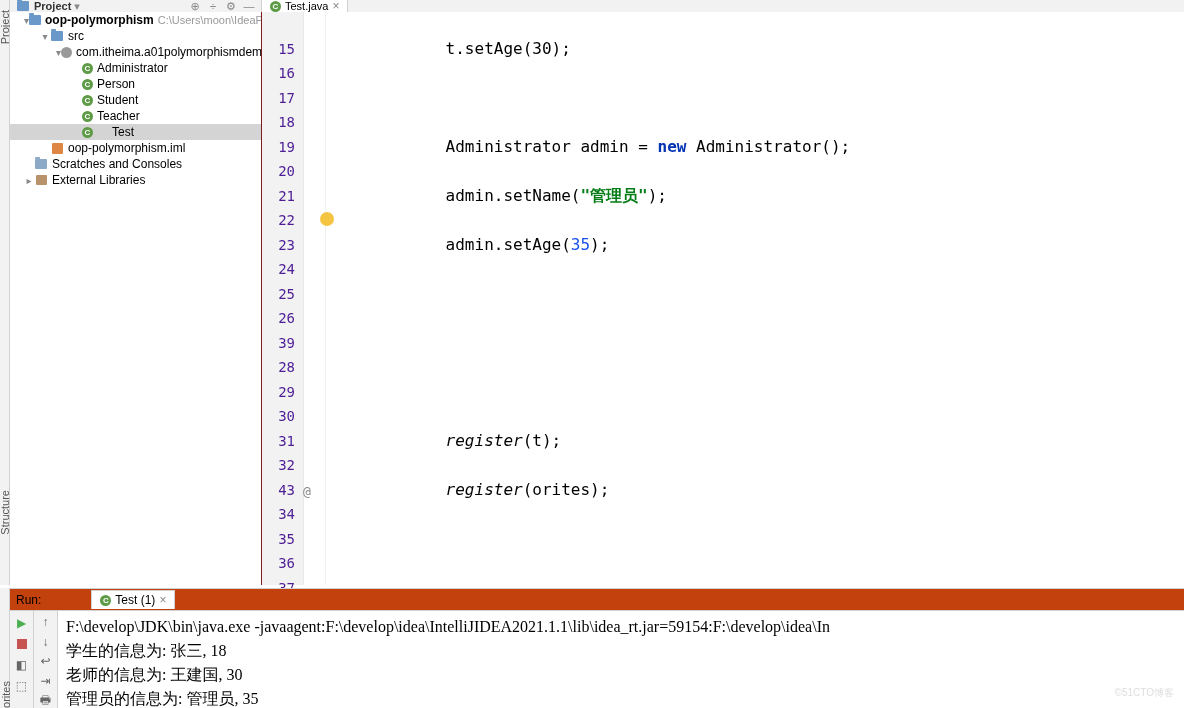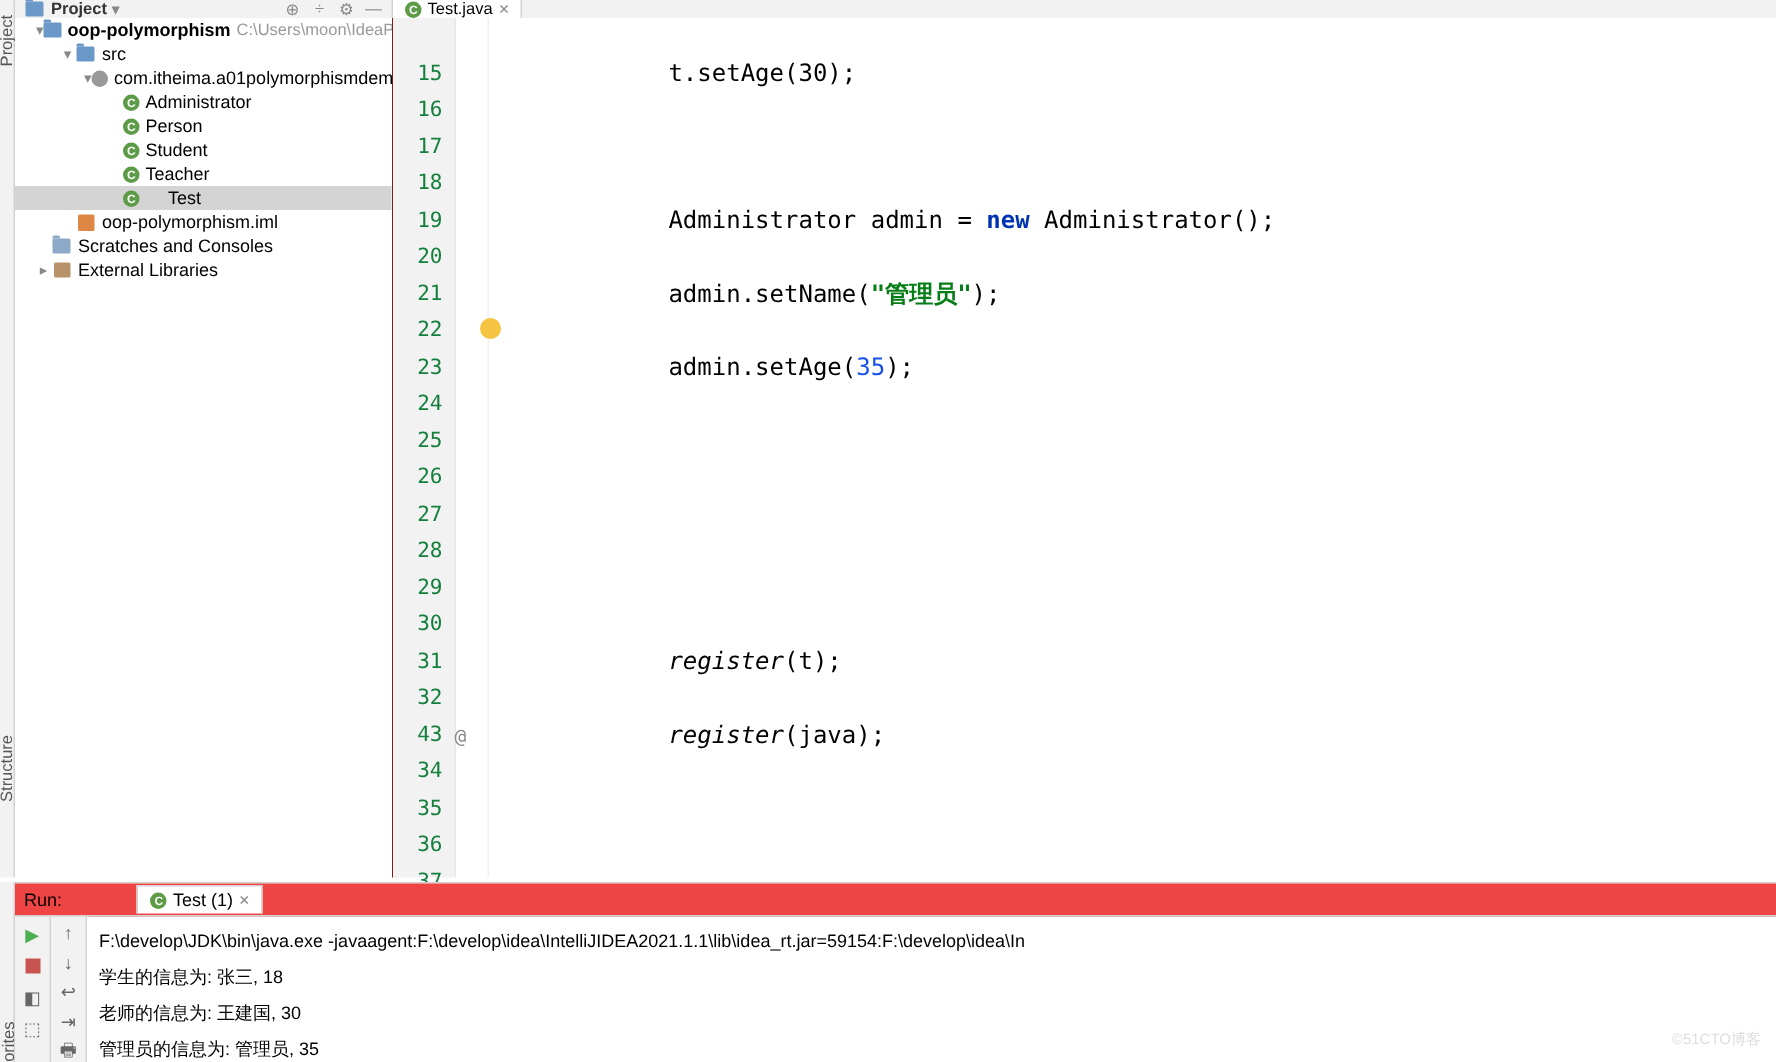"15" .gutter { color: #15803d -> #4c1d95 }
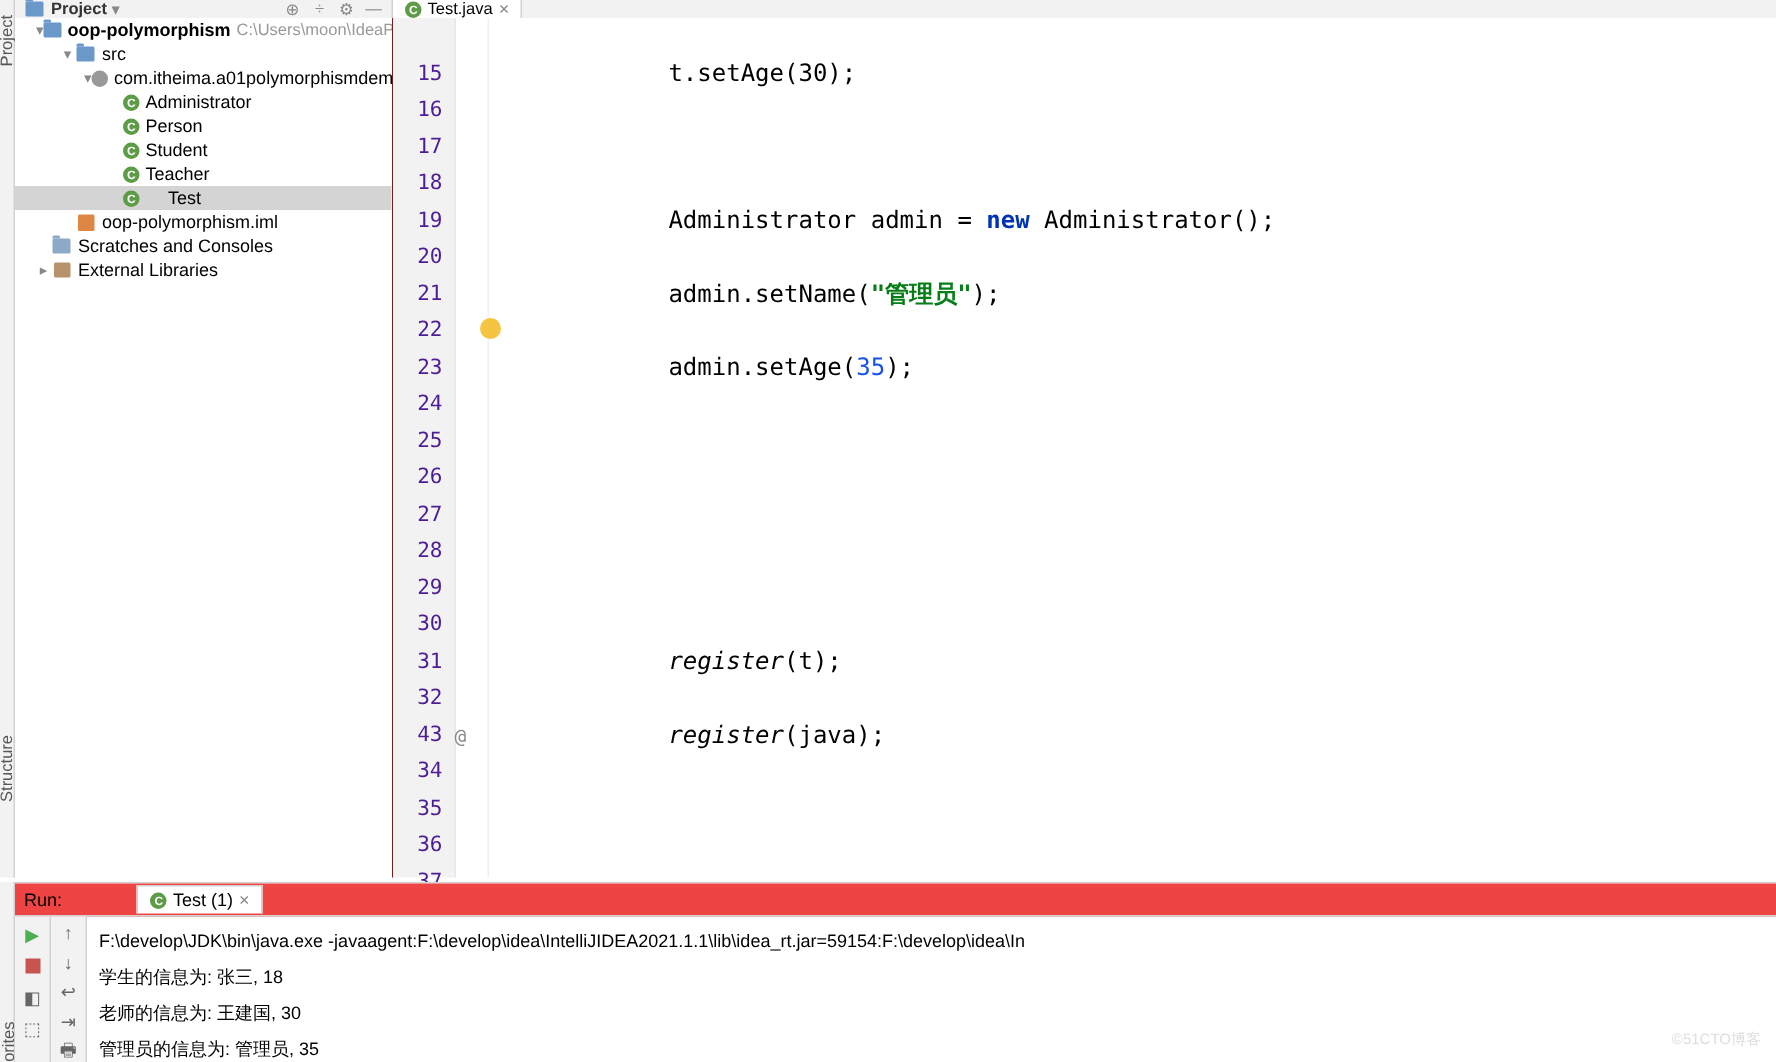"27" div { text: 27 -> 39 }
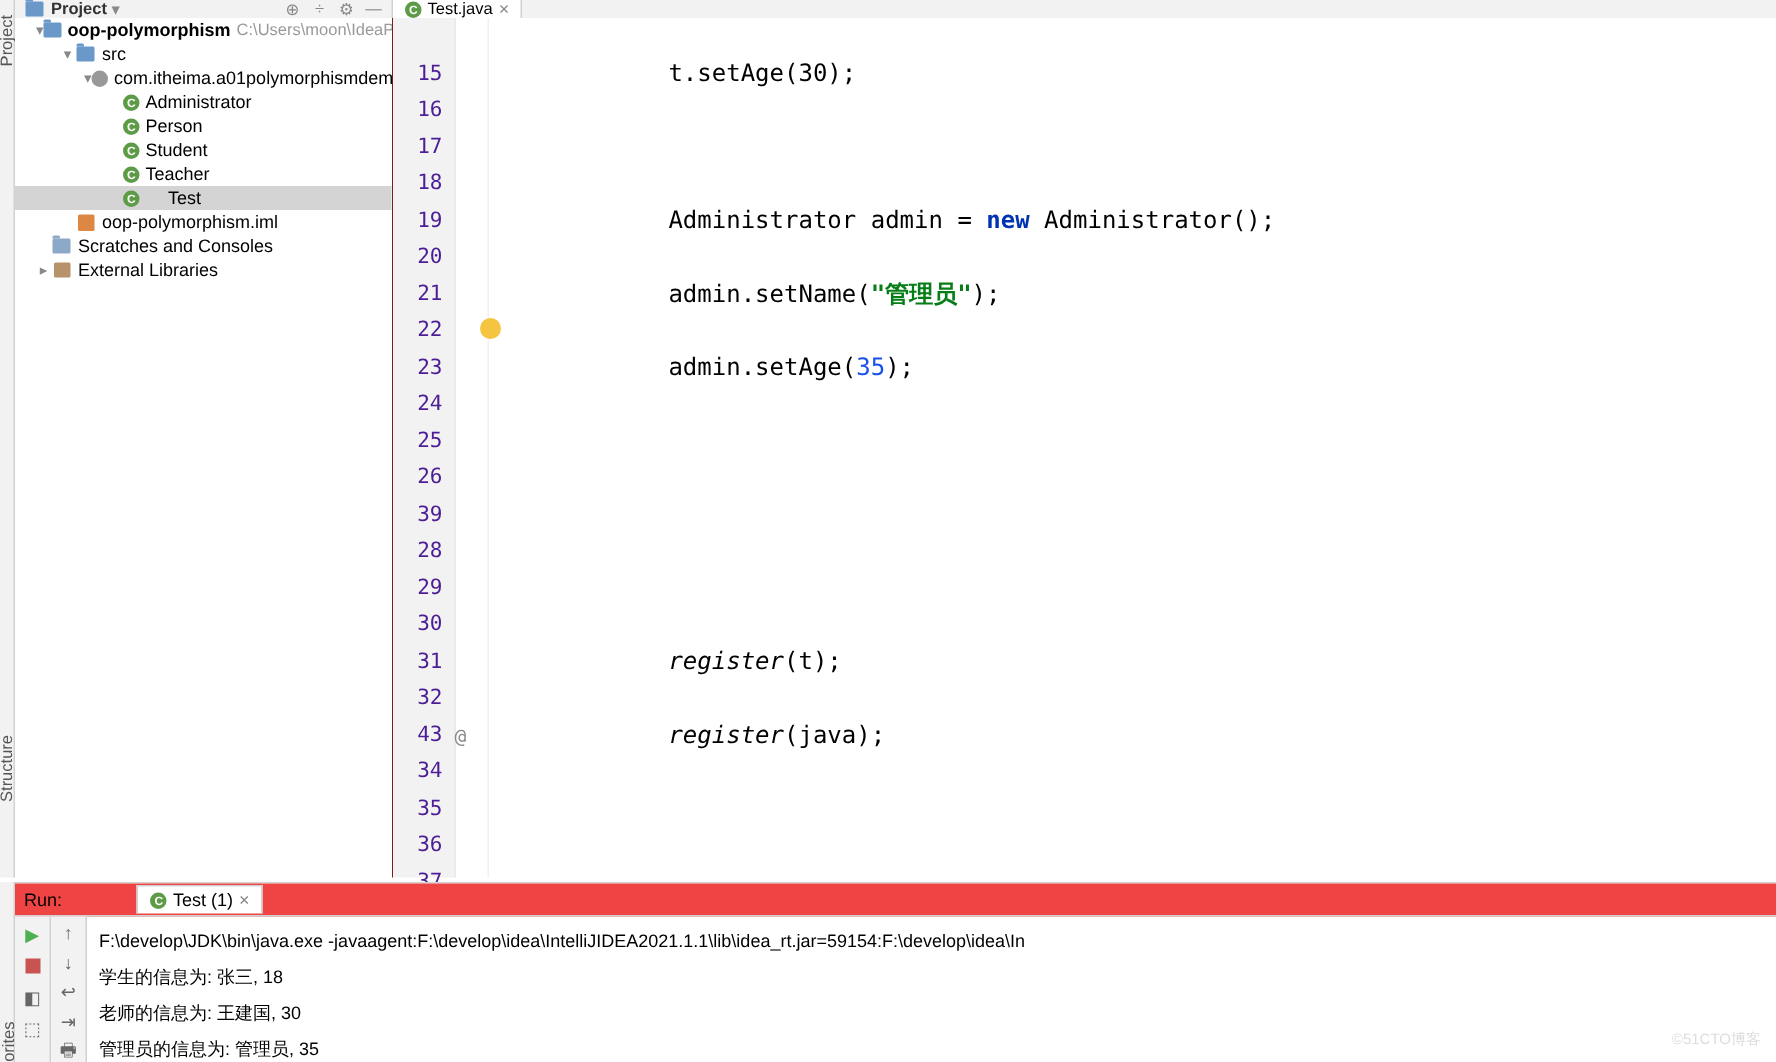"(java);" span { text: java -> orites }
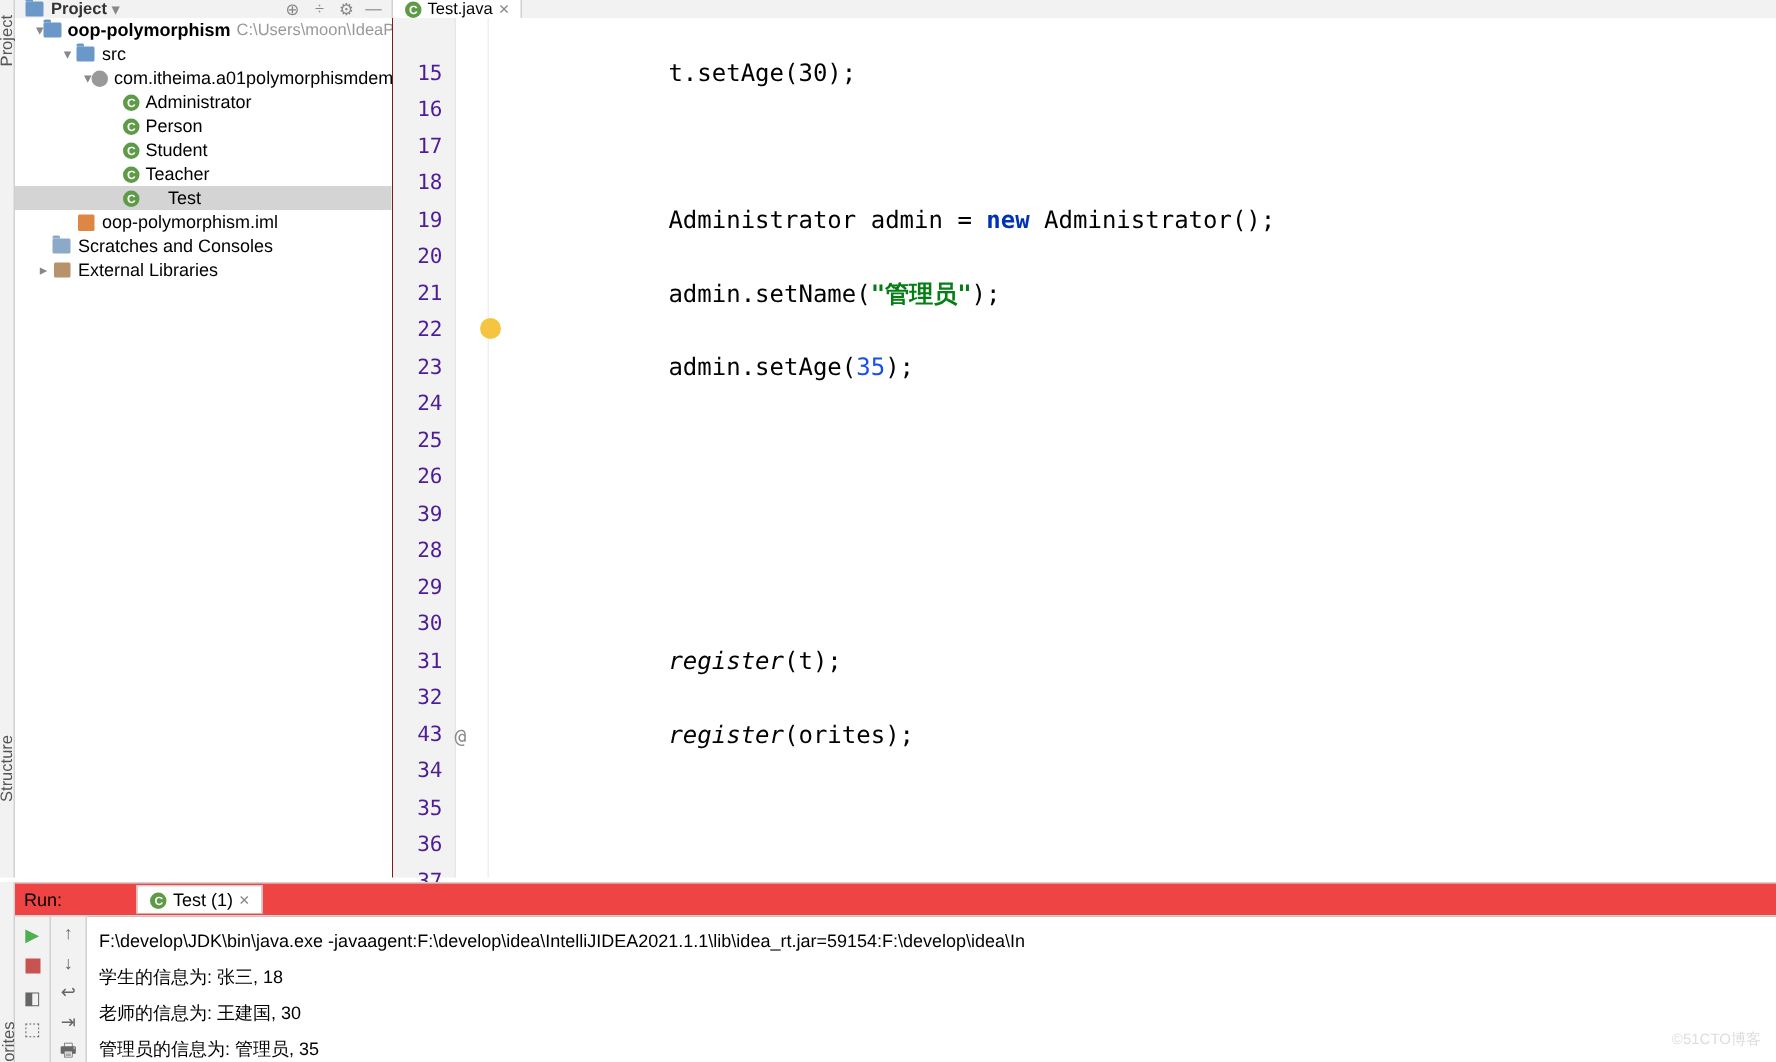"Run:" .run-header { background: #ef4444 -> #c2410c }
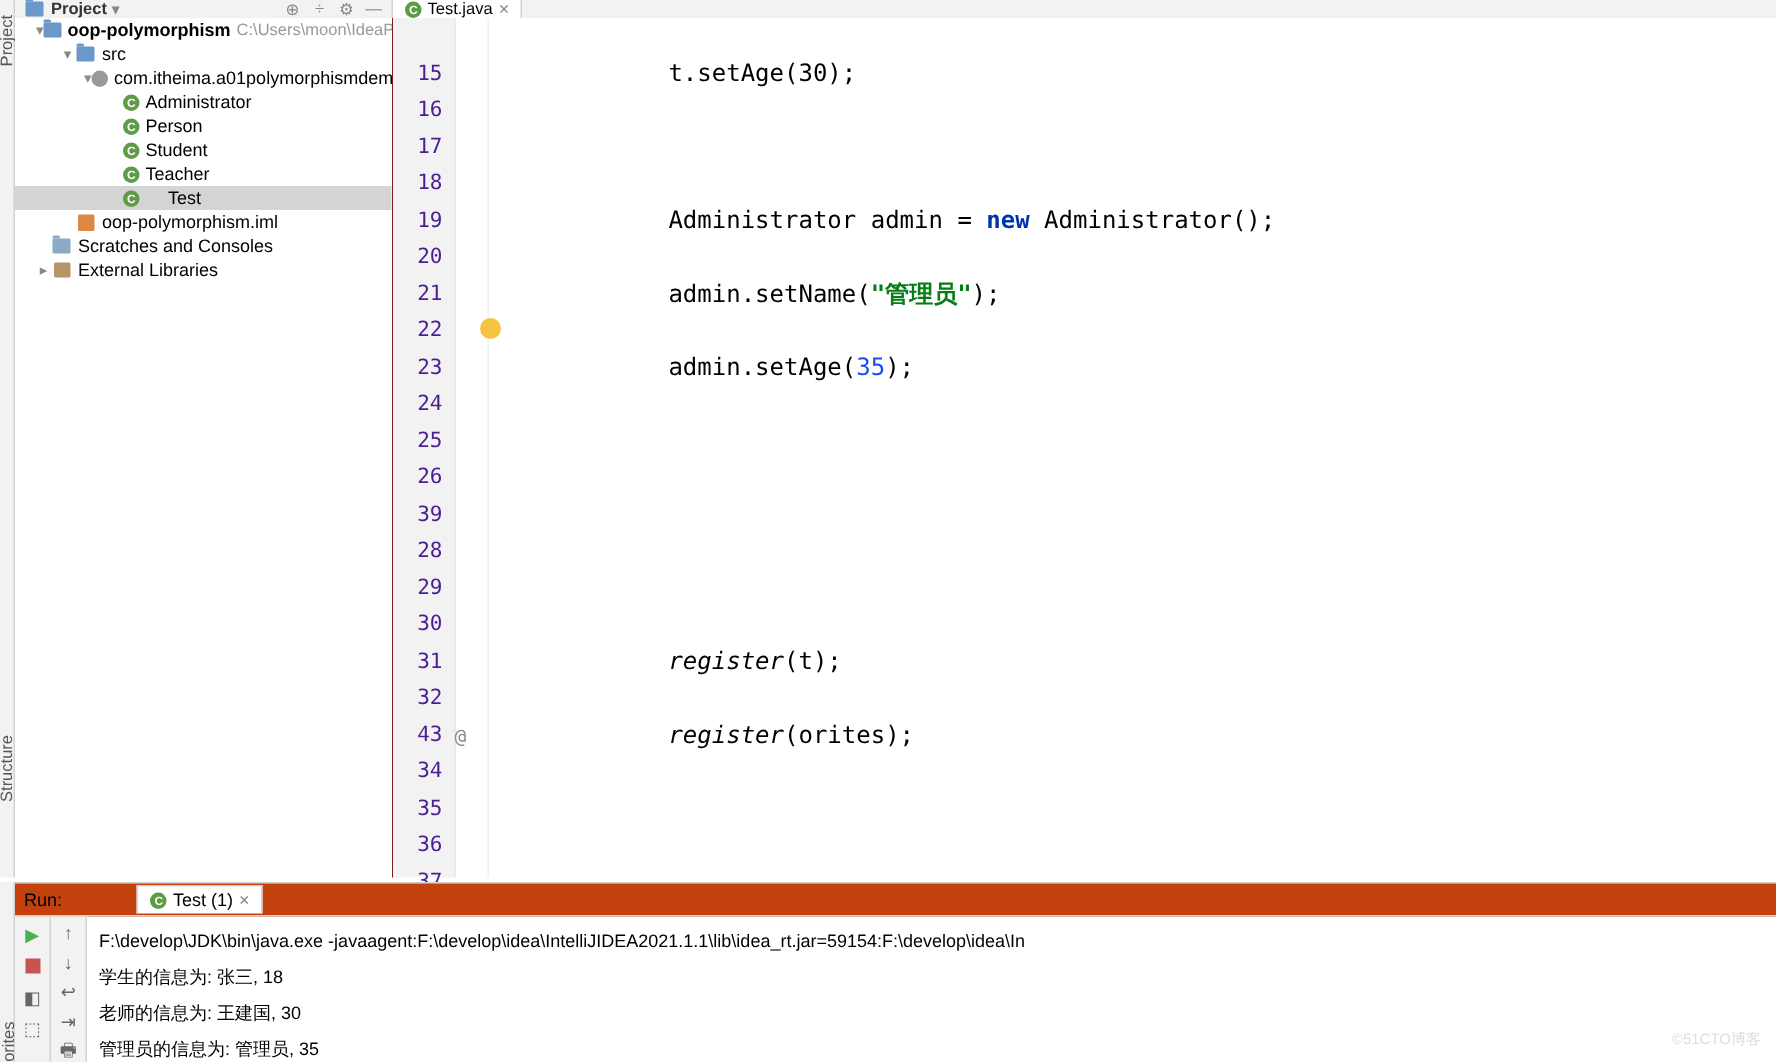"F:\develop\JDK\bin\java.exe" .console-output { font-family: Liberation Sans, sans-serif -> Liberation Serif, serif; font-size: 12px -> 16px }
